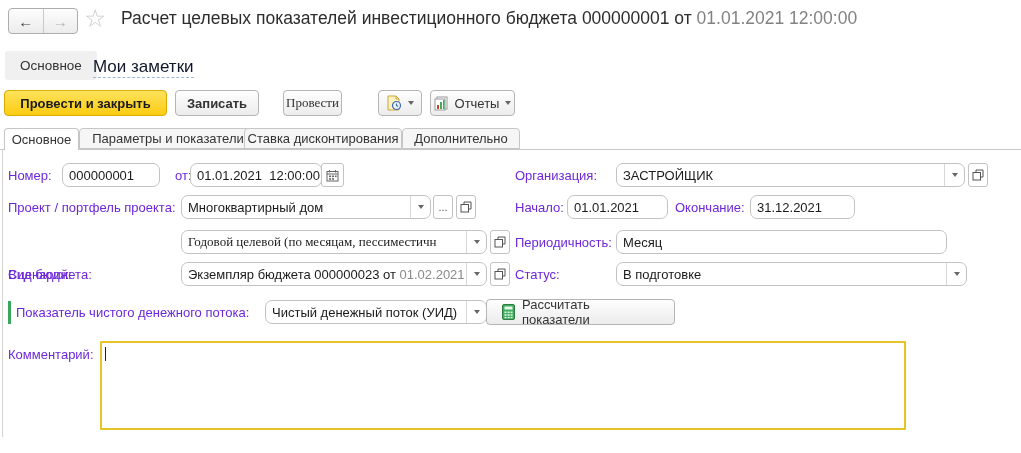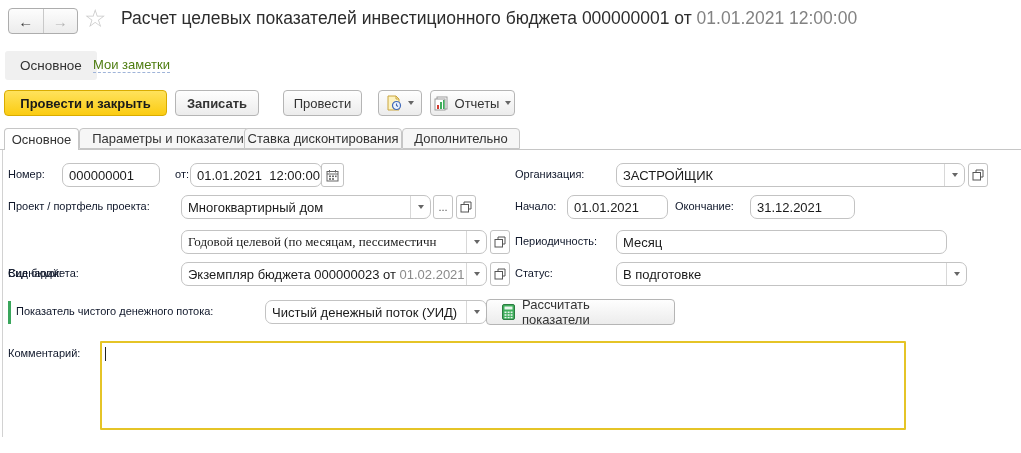"Мои заметки" .notes { color: #4d7c0f -> #0f172a; font-size: 13px -> 17px }
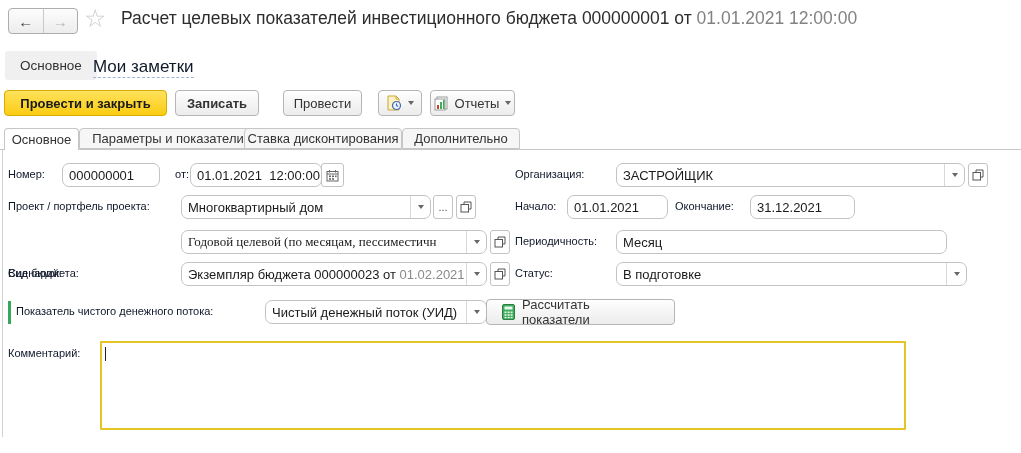"Провести" div.btn { font-family: none -> Liberation Serif, serif; width: 79px -> 59px }
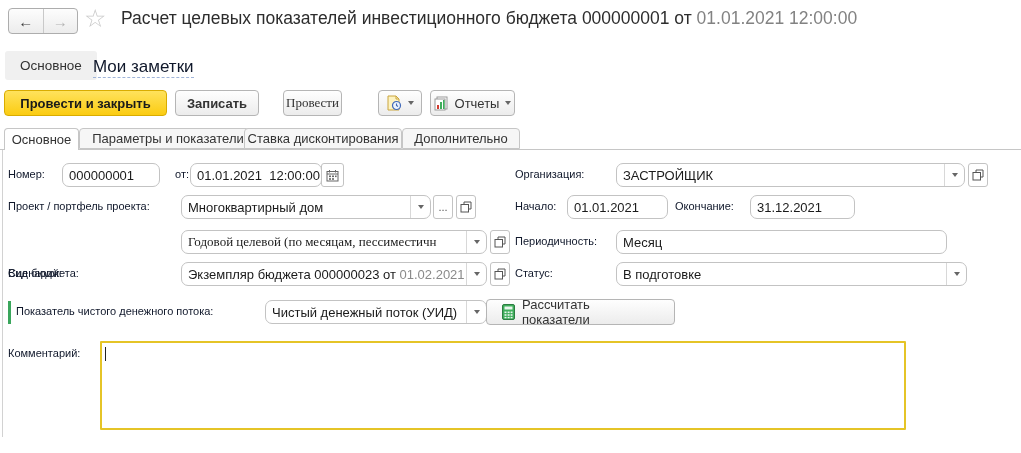"Номер:" .lbl { color: #0f172a -> #6d28d9; font-size: 11px -> 13px }
